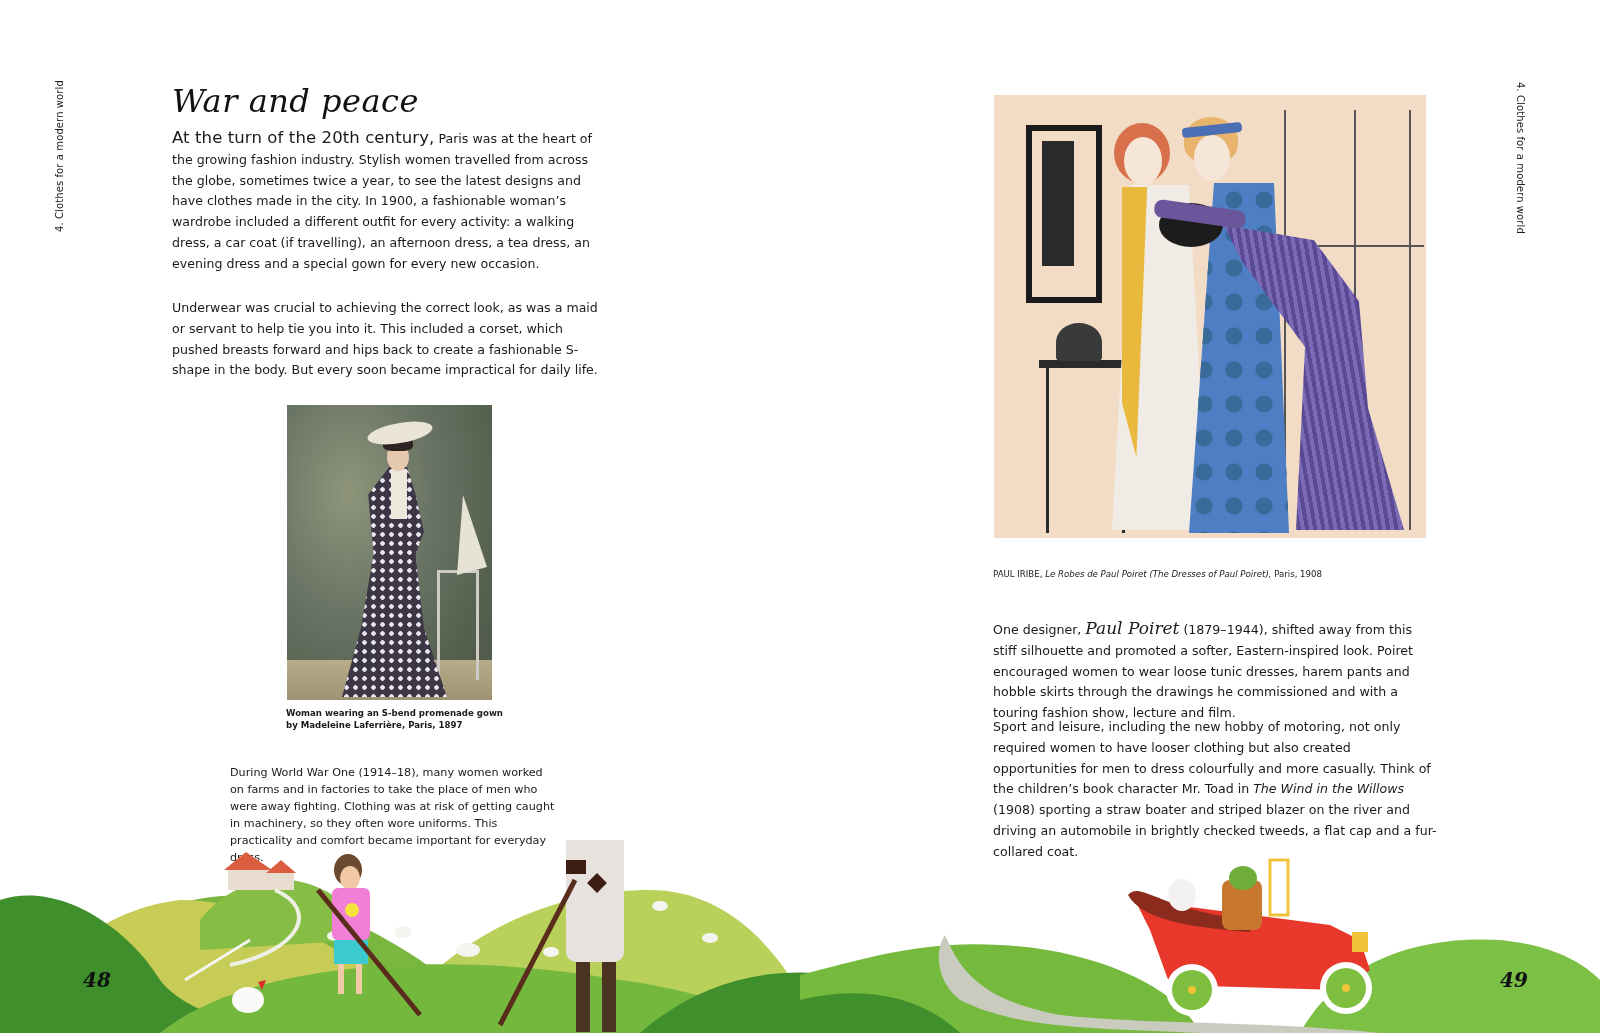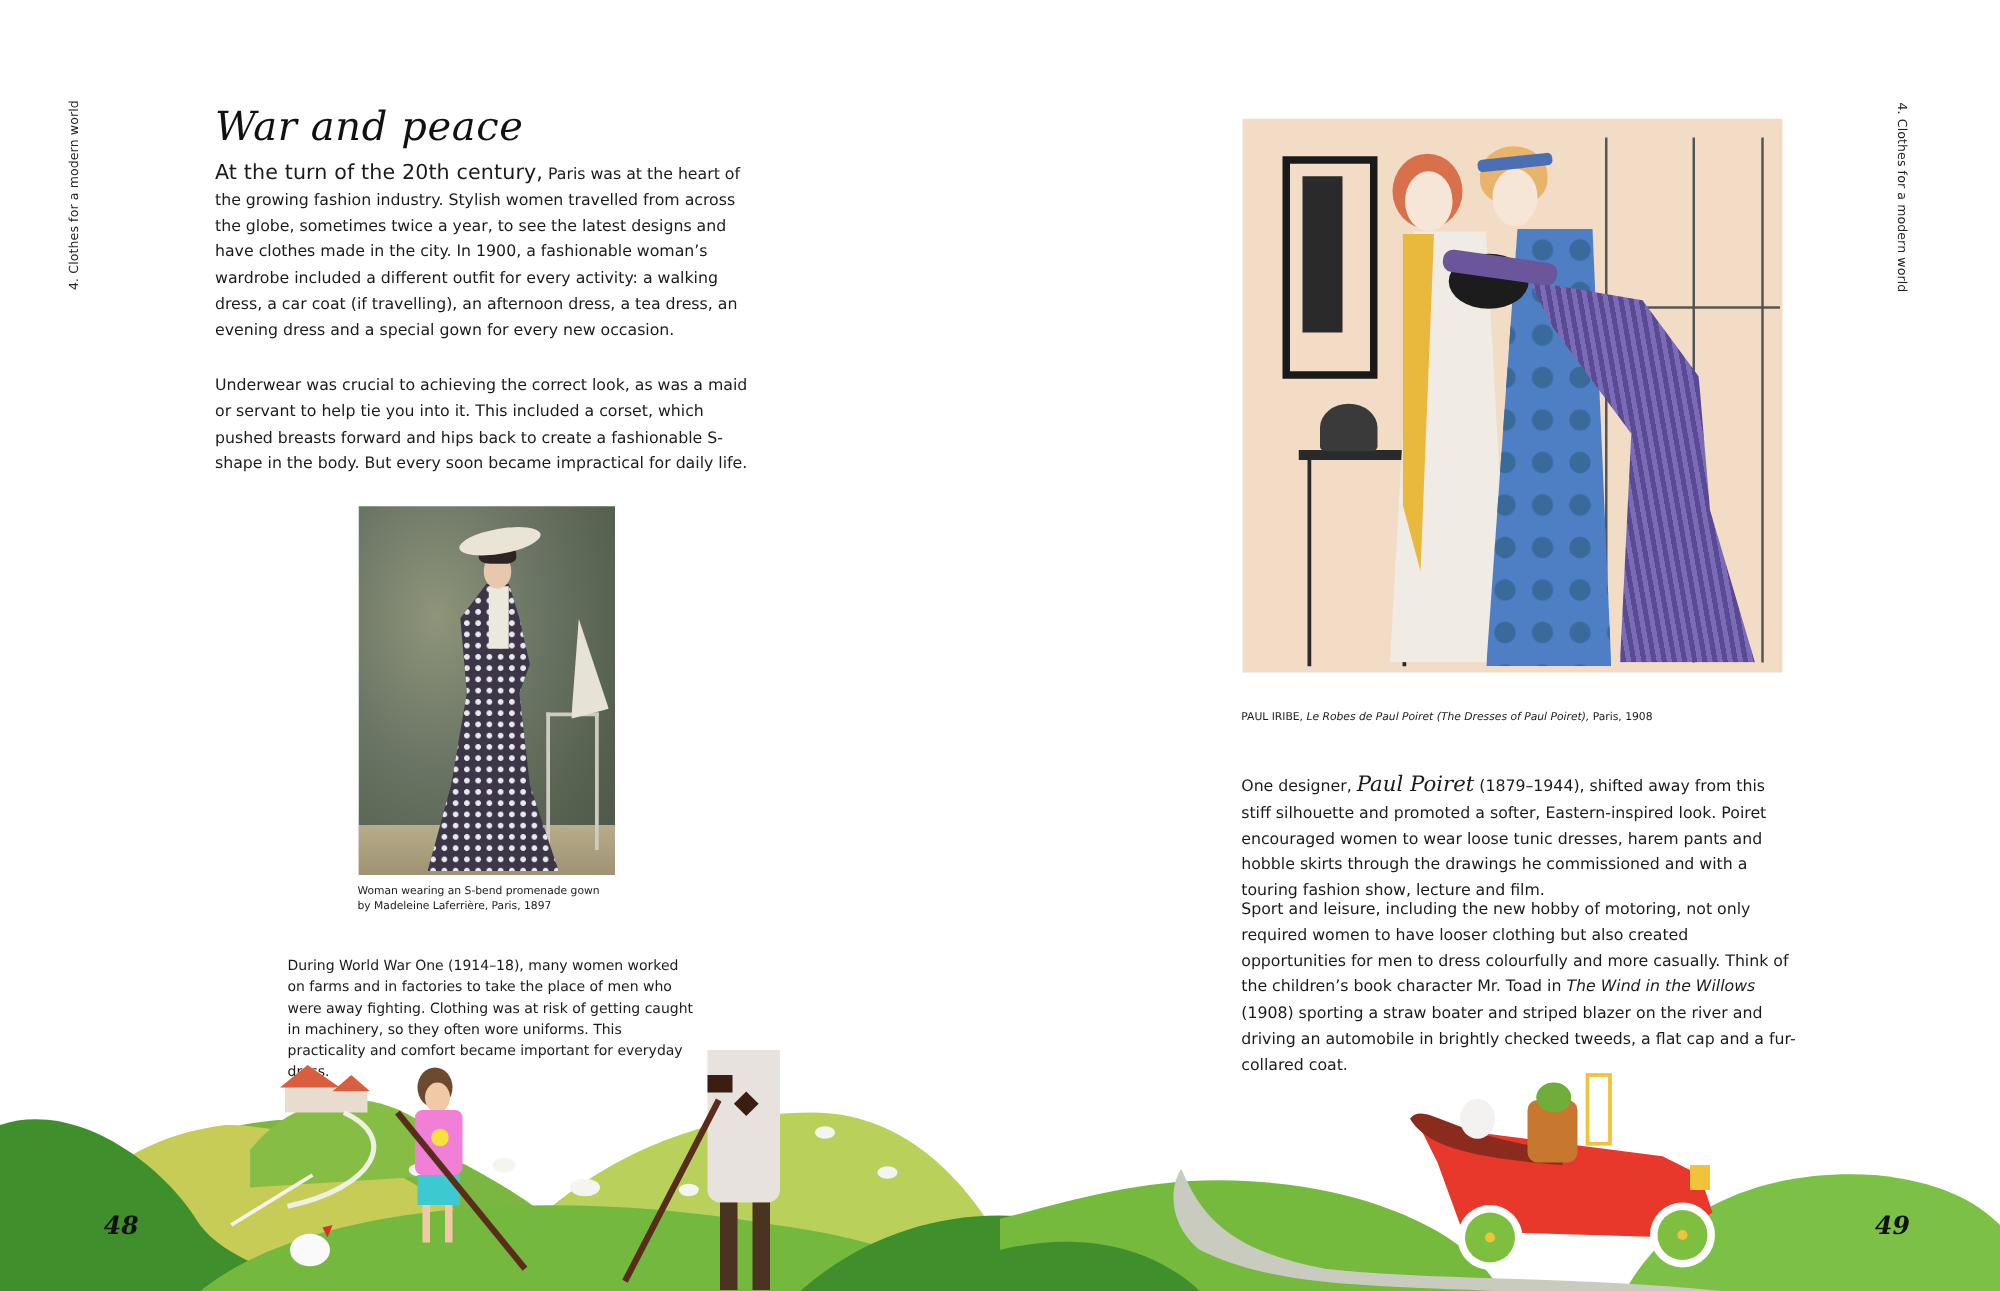"Woman wearing an S-bend promenade" .cap1 { font-weight: none -> bold }
